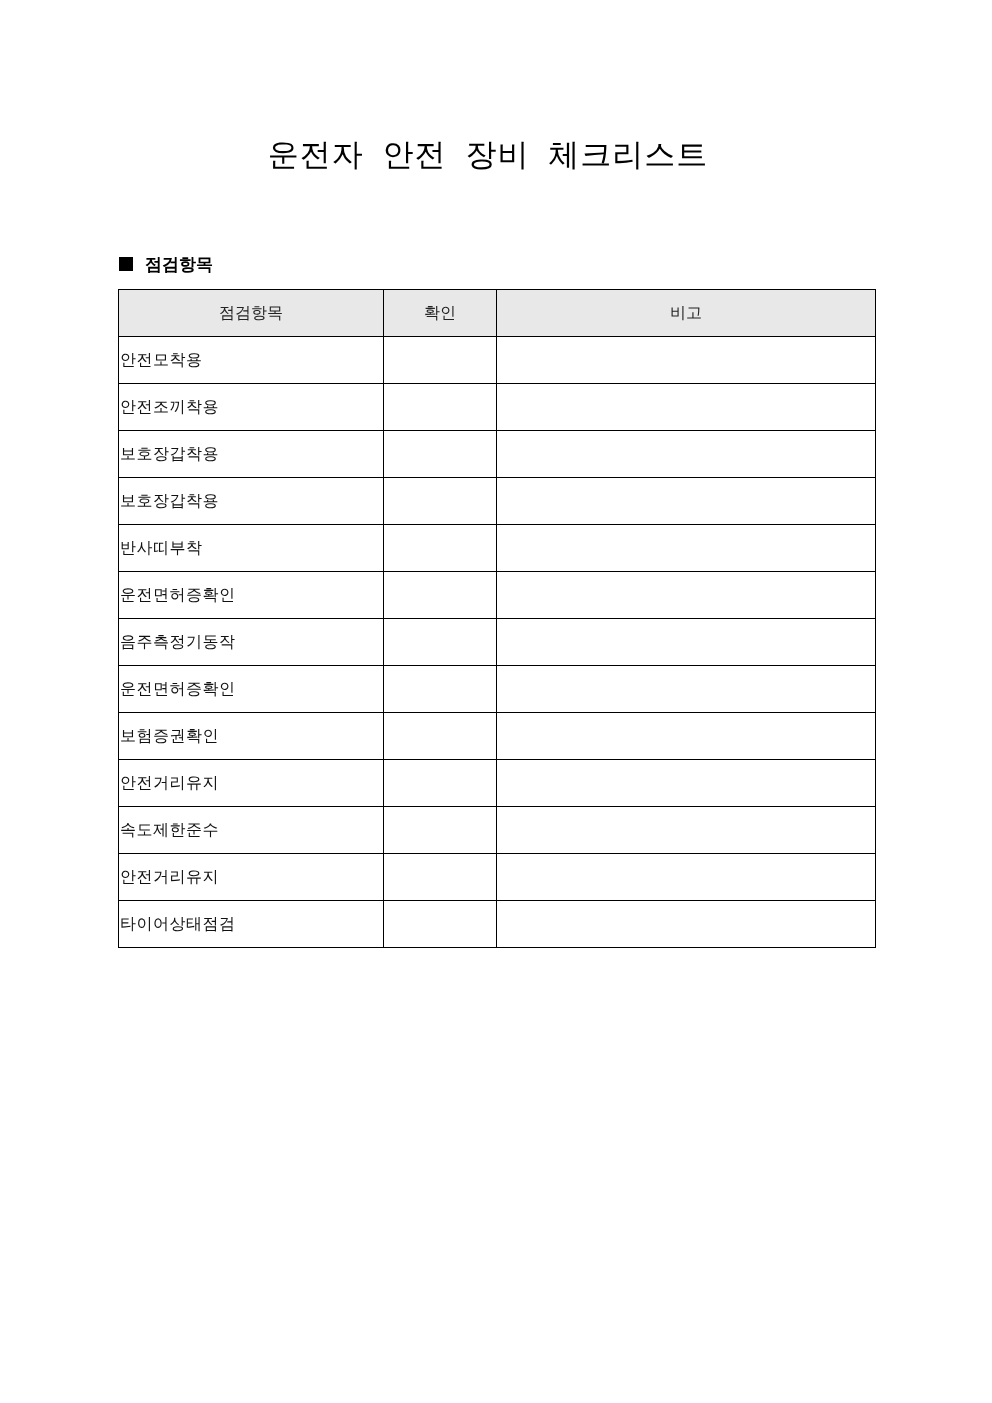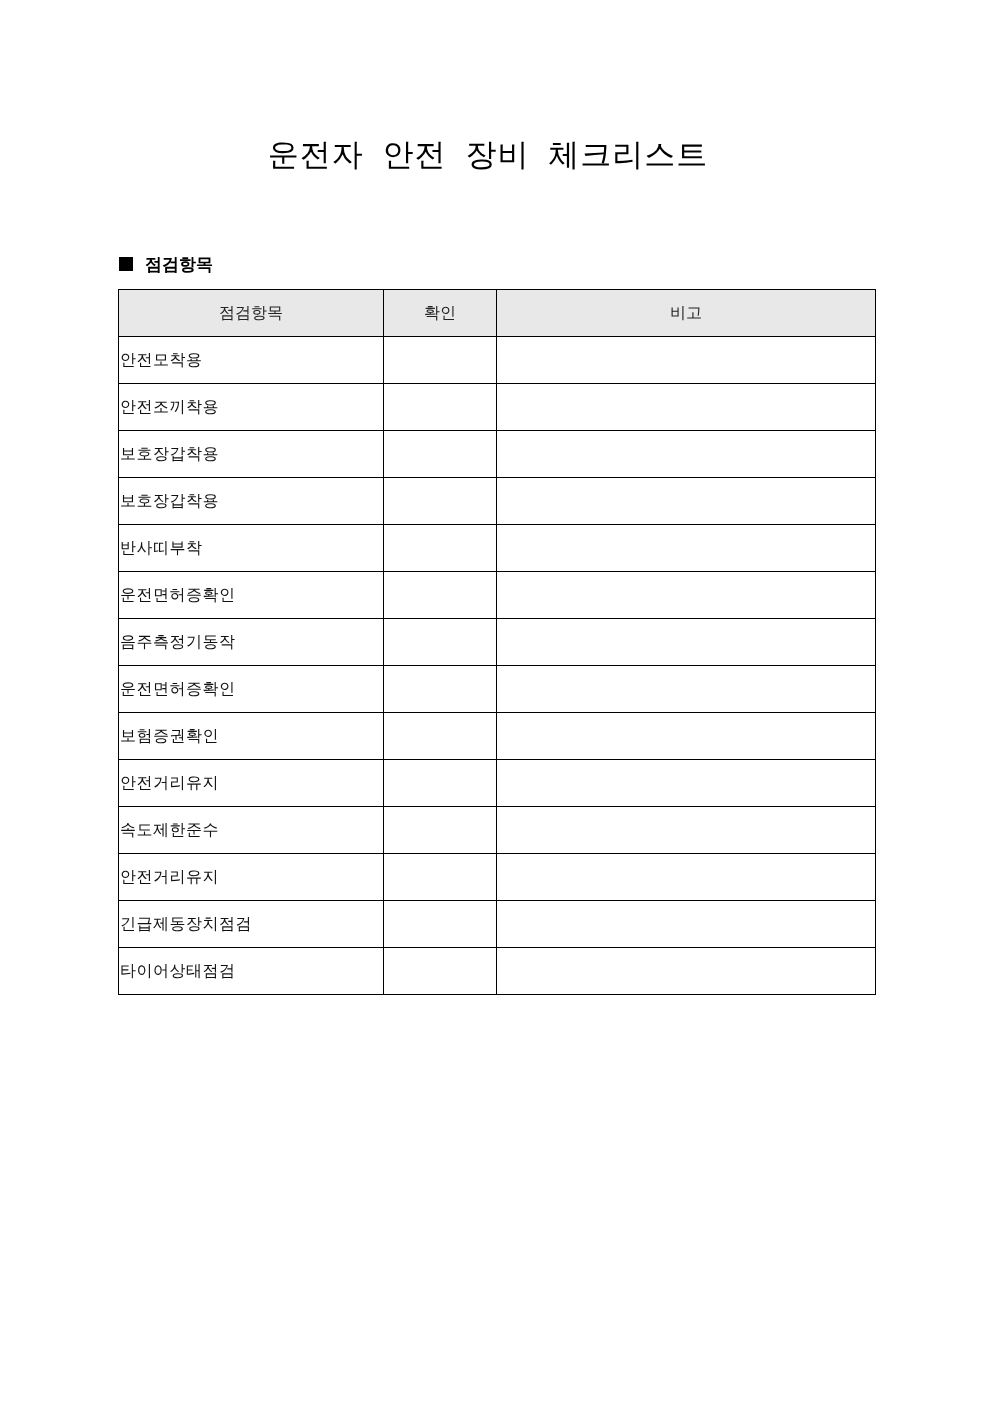"긴급제동장치점검" tr { html: <tr> <td>긴급제동장치점검</td> <td></td> <td></td> </tr> -> none }
